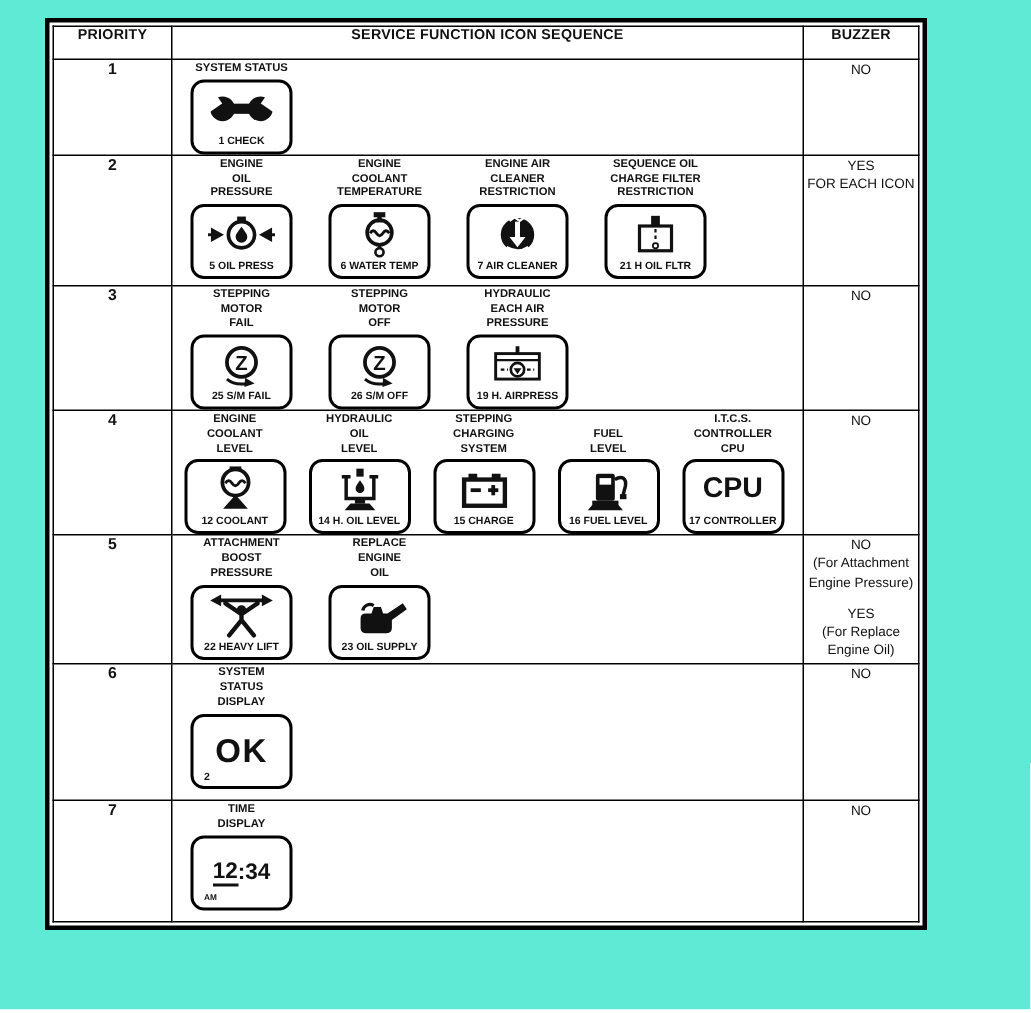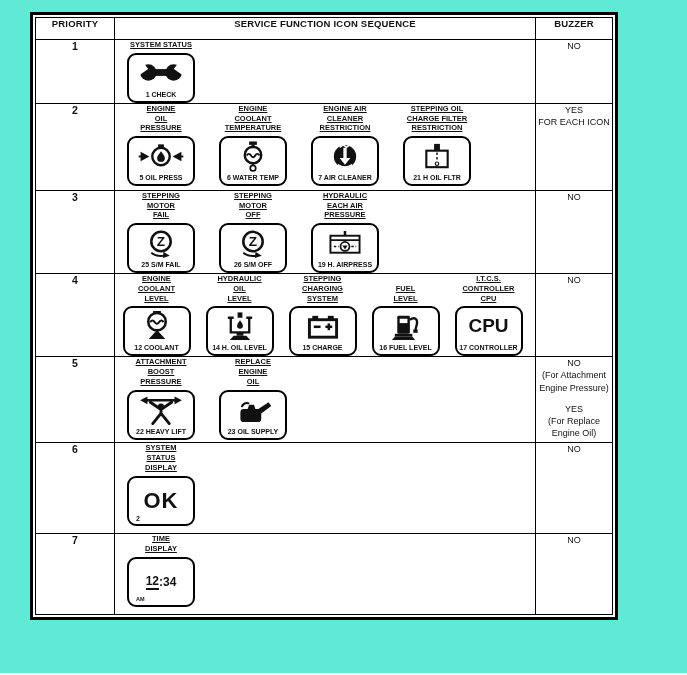"SYSTEM STATUS" .icon-title { text-decoration: underline -> none }
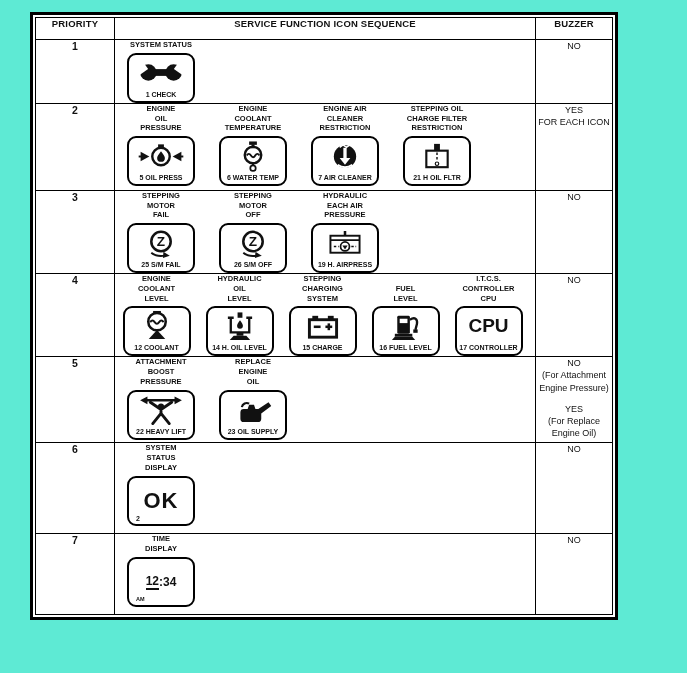"STEPPING OIL" div { text: STEPPING -> SEQUENCE }
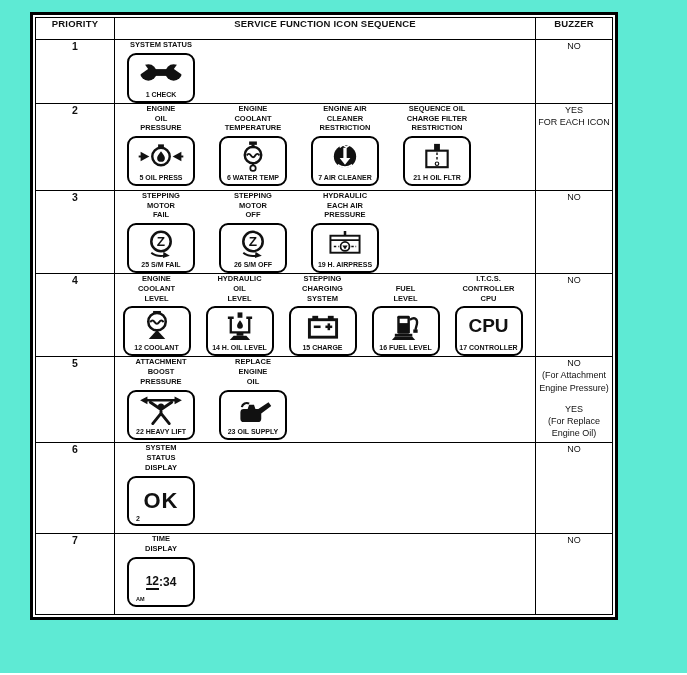"12" .icon-text.time { font-size: 12px -> 15px }
